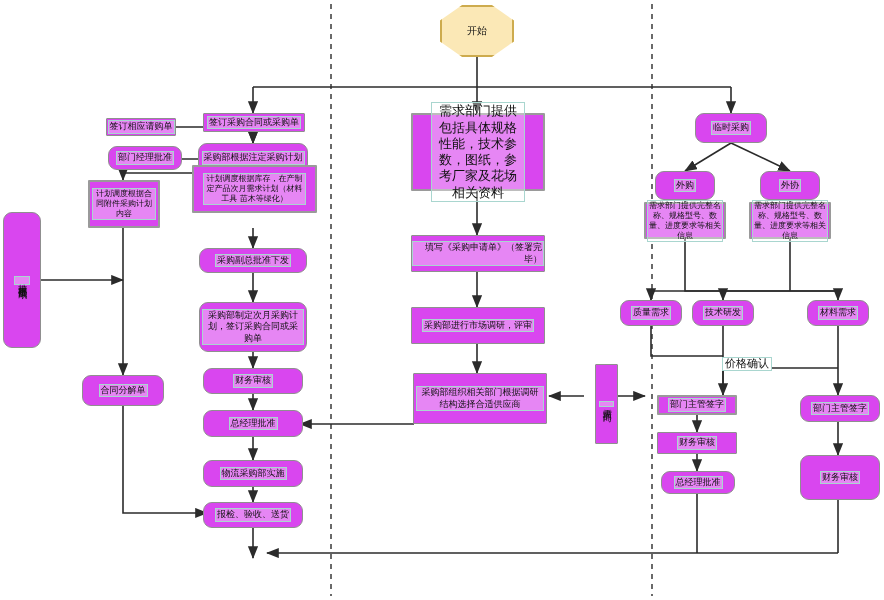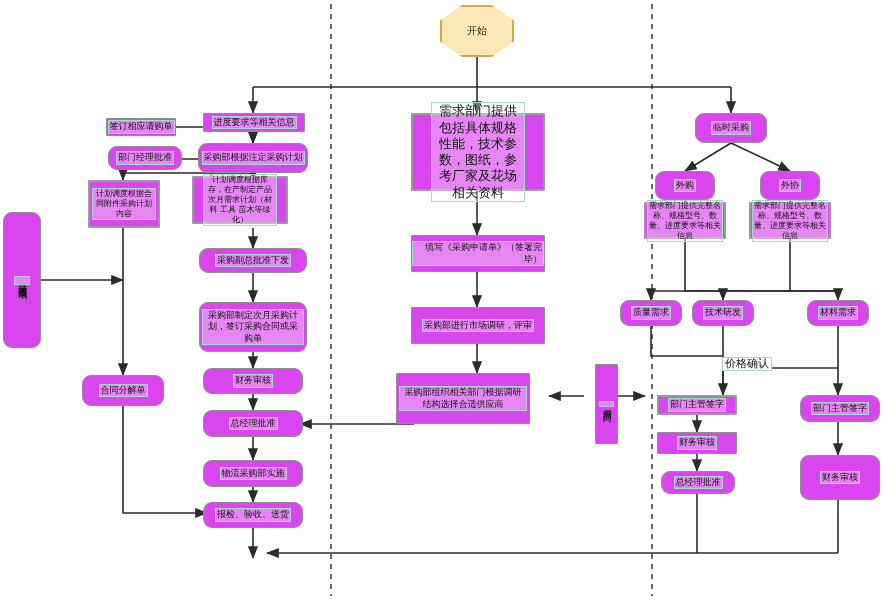"进度要求等相关信息" span.txt { text: 进度要求等相关信息 -> 签订采购合同或采购单 }
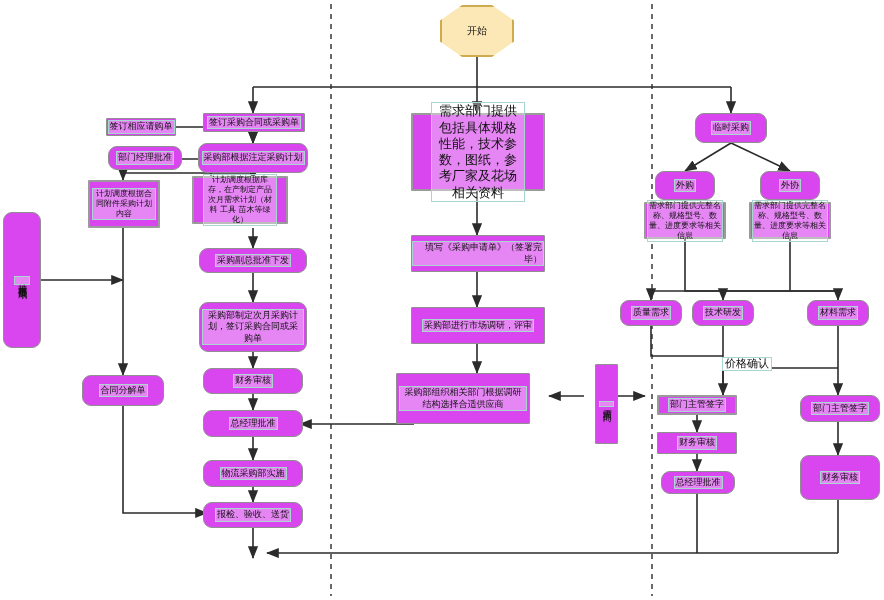"计划调度根据库存，在产制定产品次月需求计划（材料 工具 苗木等绿化）" div.node { top: 176px -> 165px; width: 96px -> 125px }
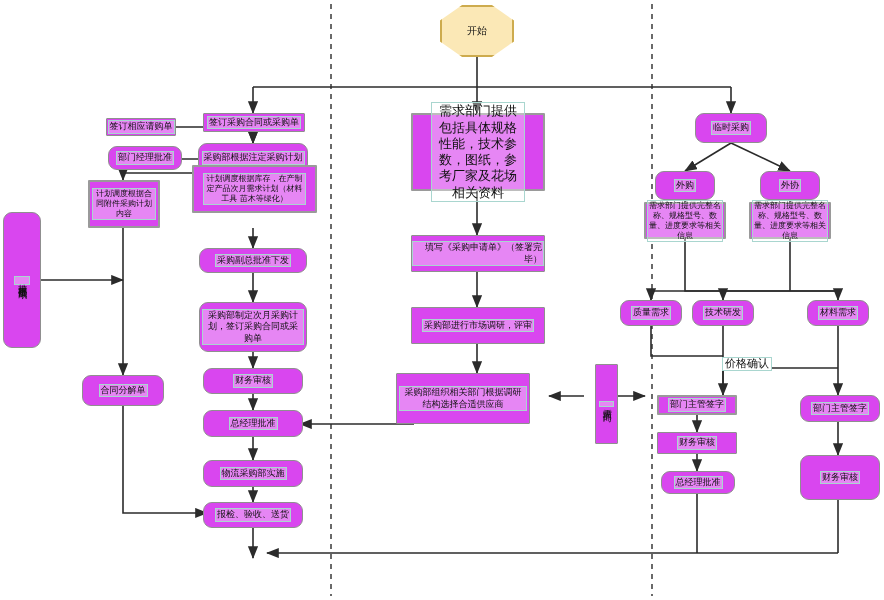"采购部组织相关部门根据调研结构选择合适供应商" div.node { left: 396px -> 413px }
